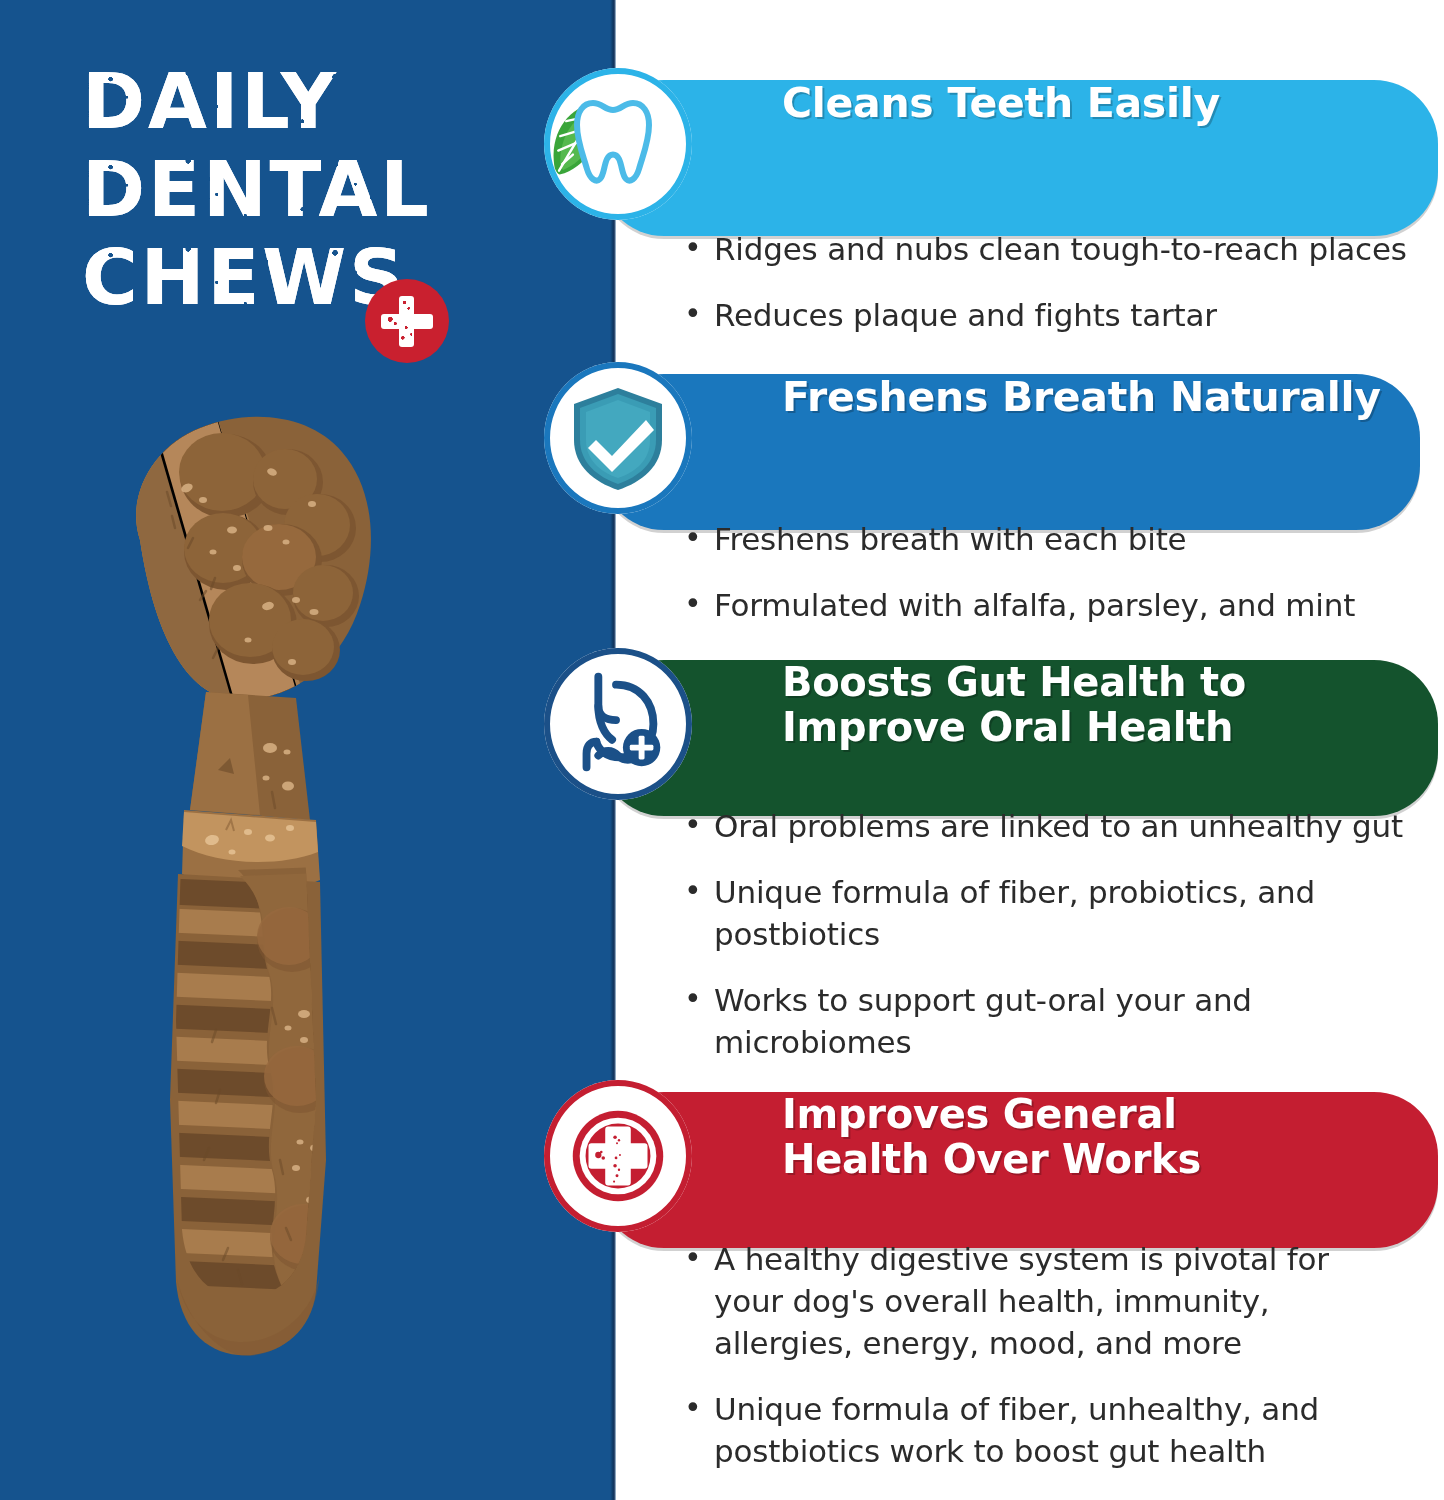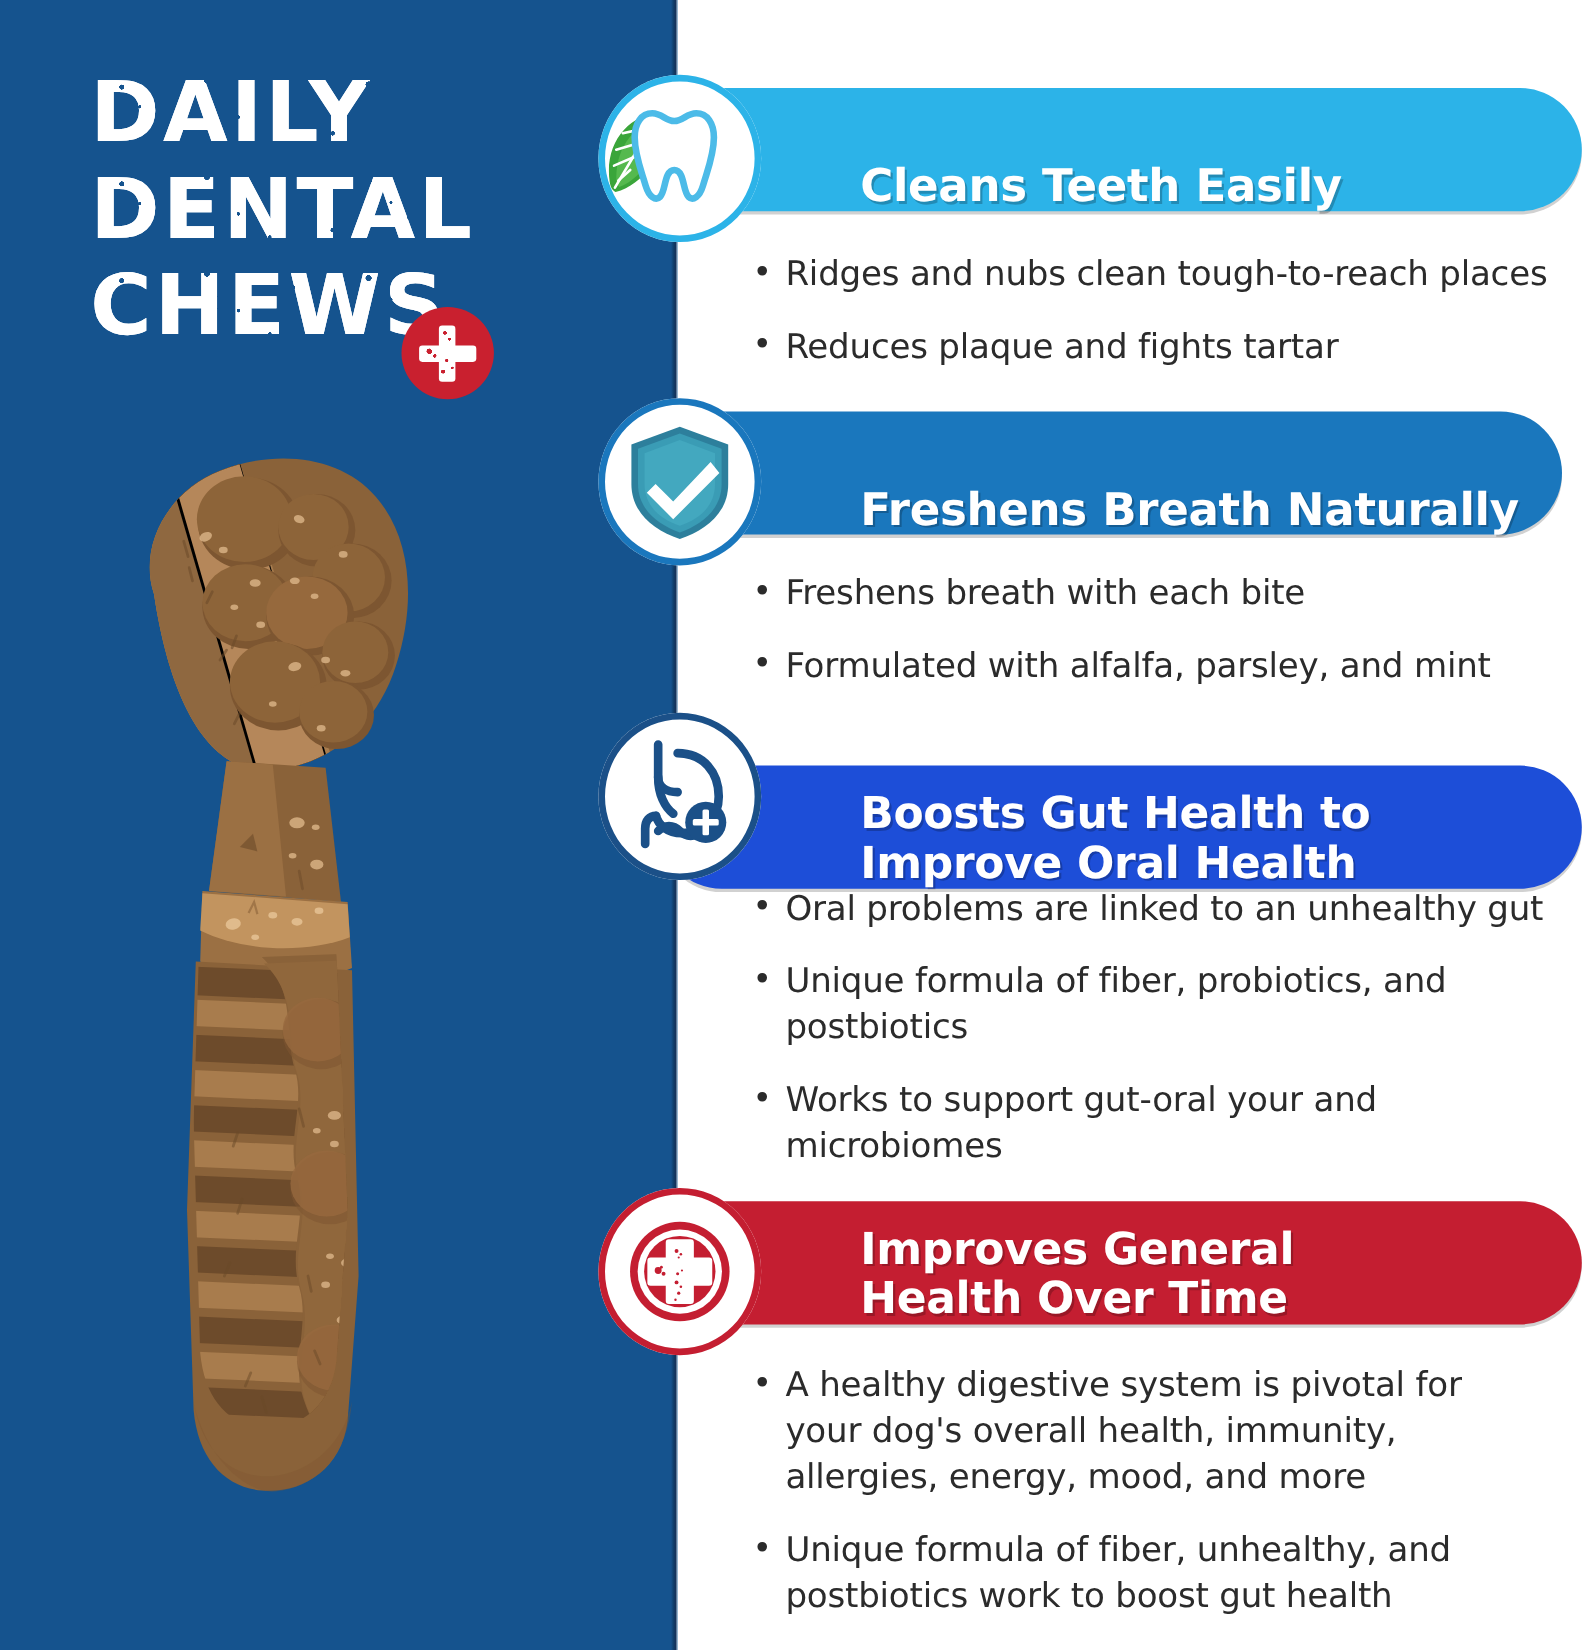"Cleans Teeth Easily" .band { align-items: flex-end -> flex-start; height: 112px -> 156px }
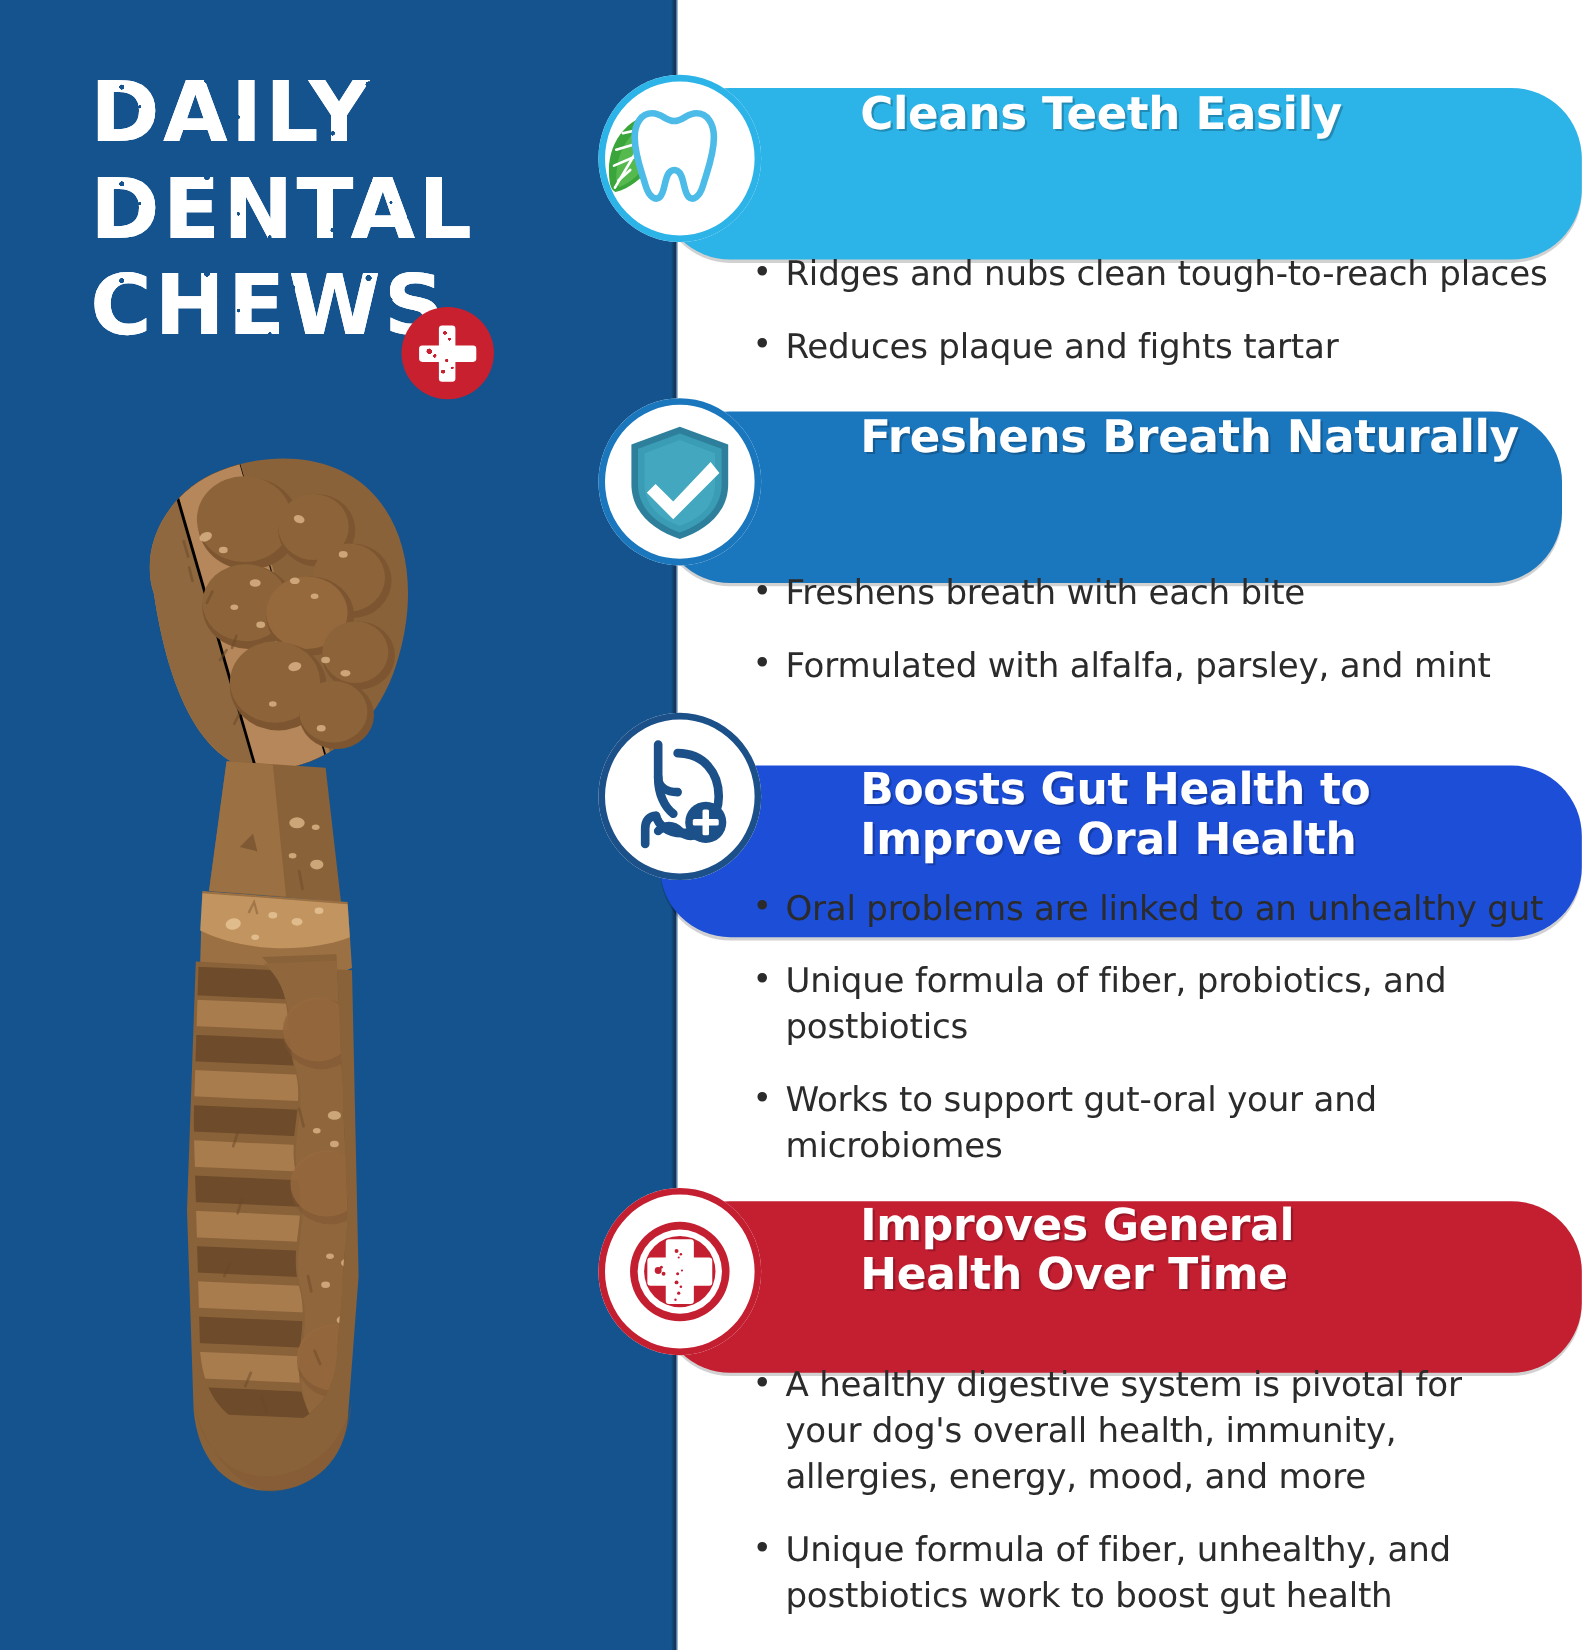"Boosts Gut Health to" div.band { background: #1d4ed8 -> #14532d; margin-top: 36px -> none }
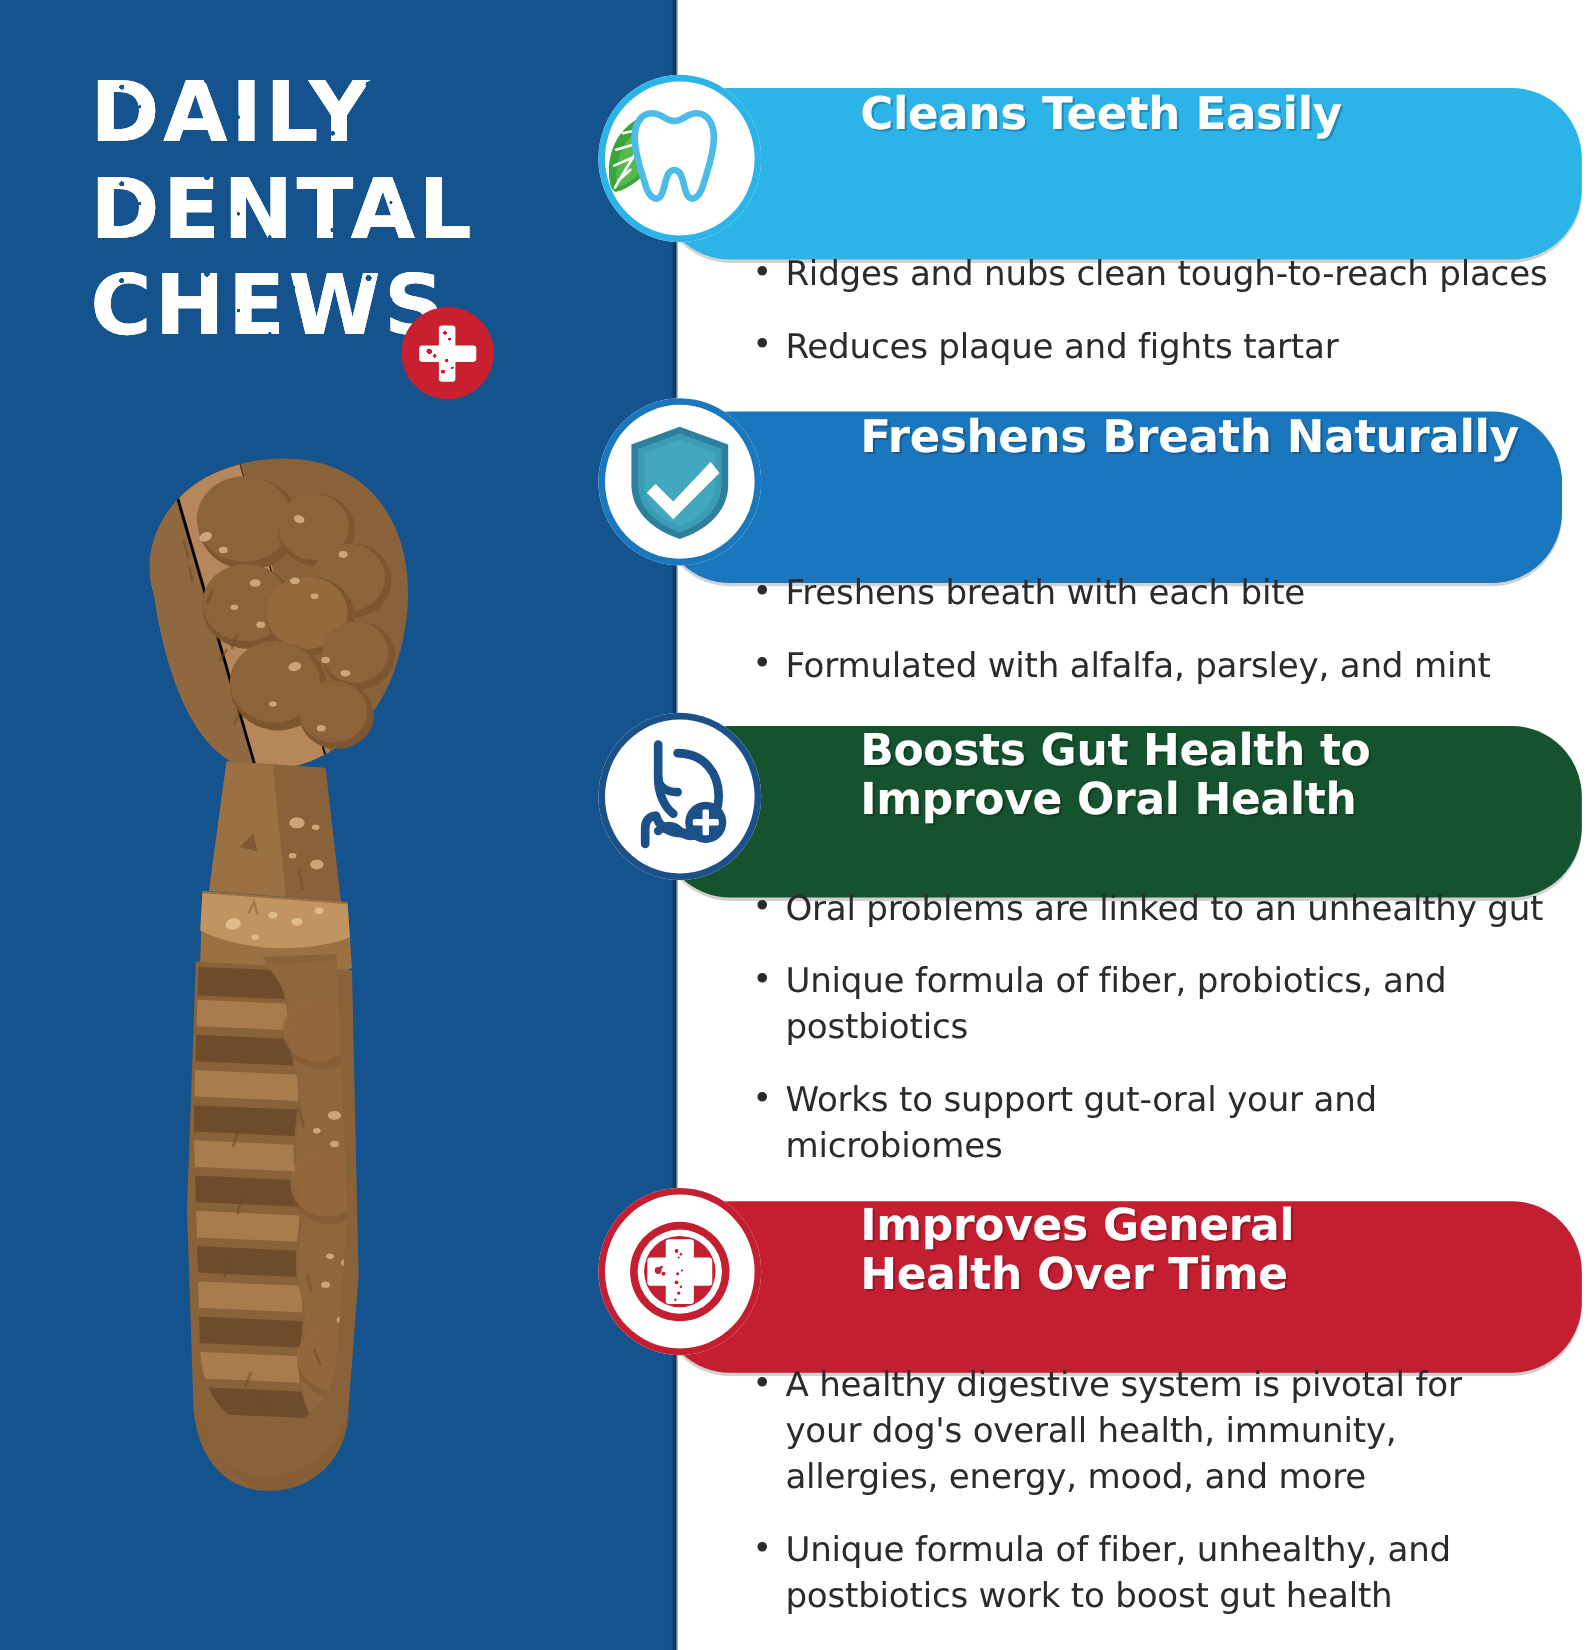"Health Over Time" div { text: Time -> Works }
